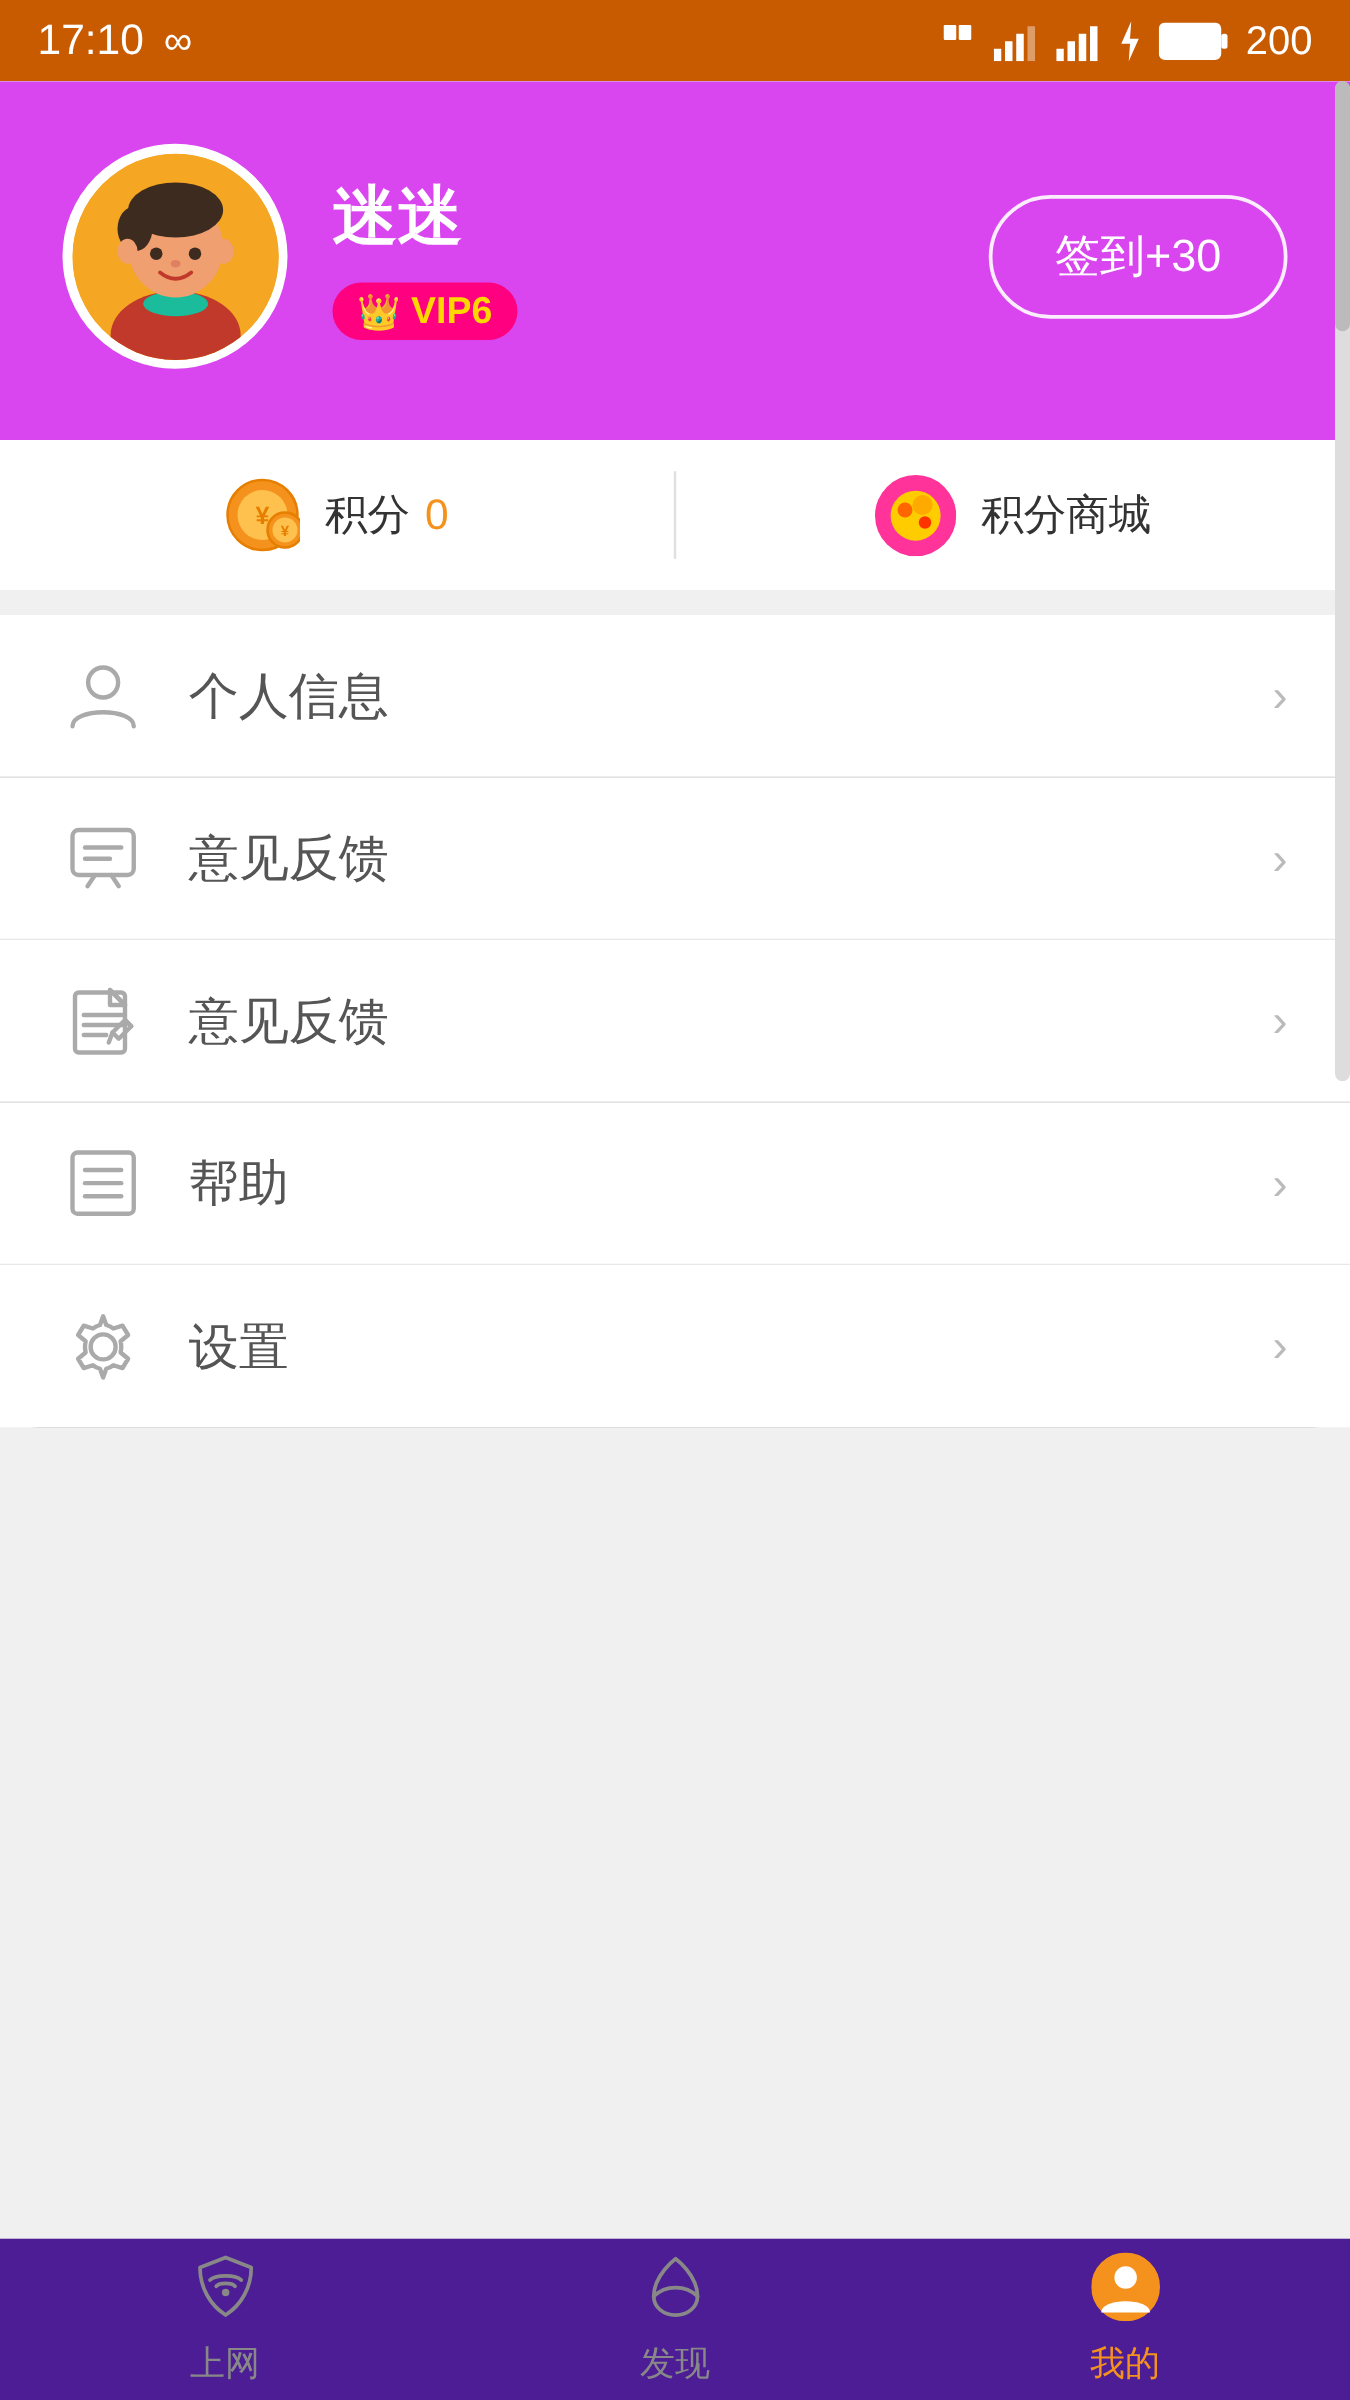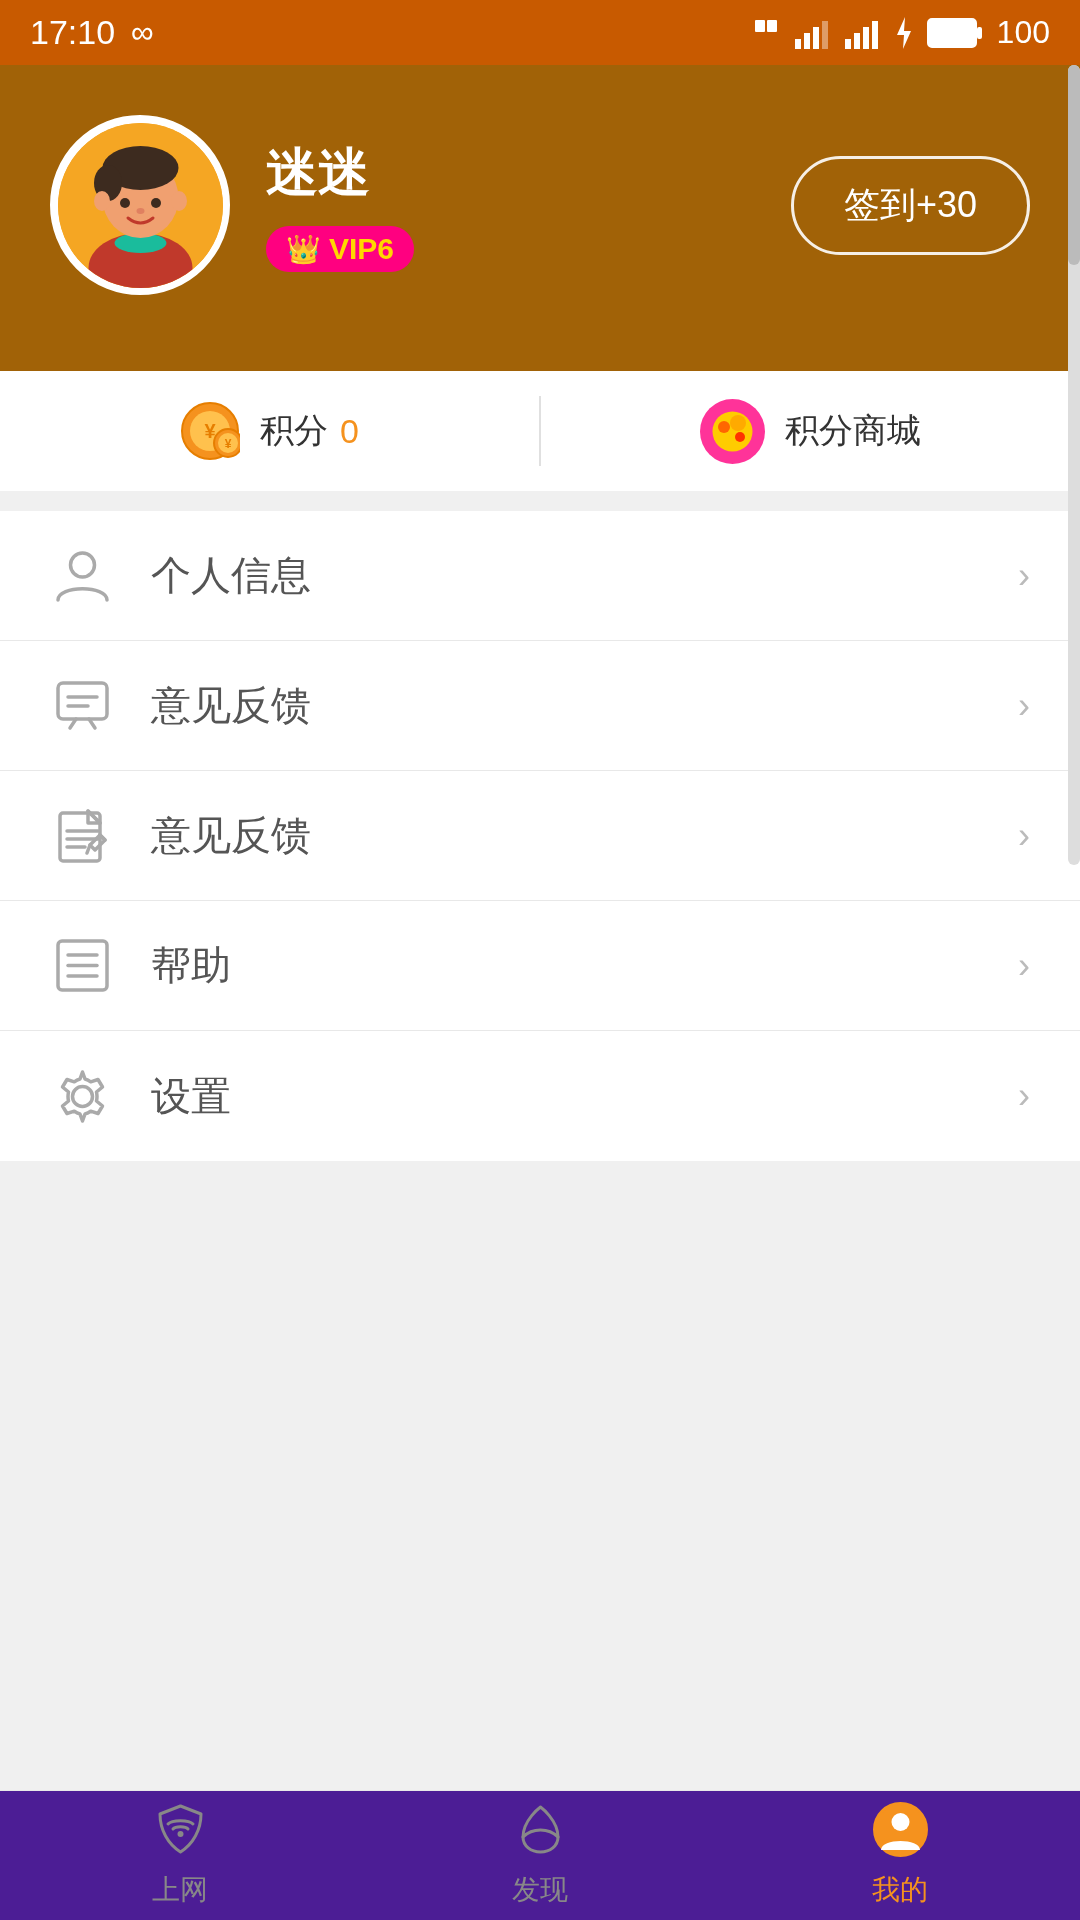"100" span { text: 100 -> 200 }
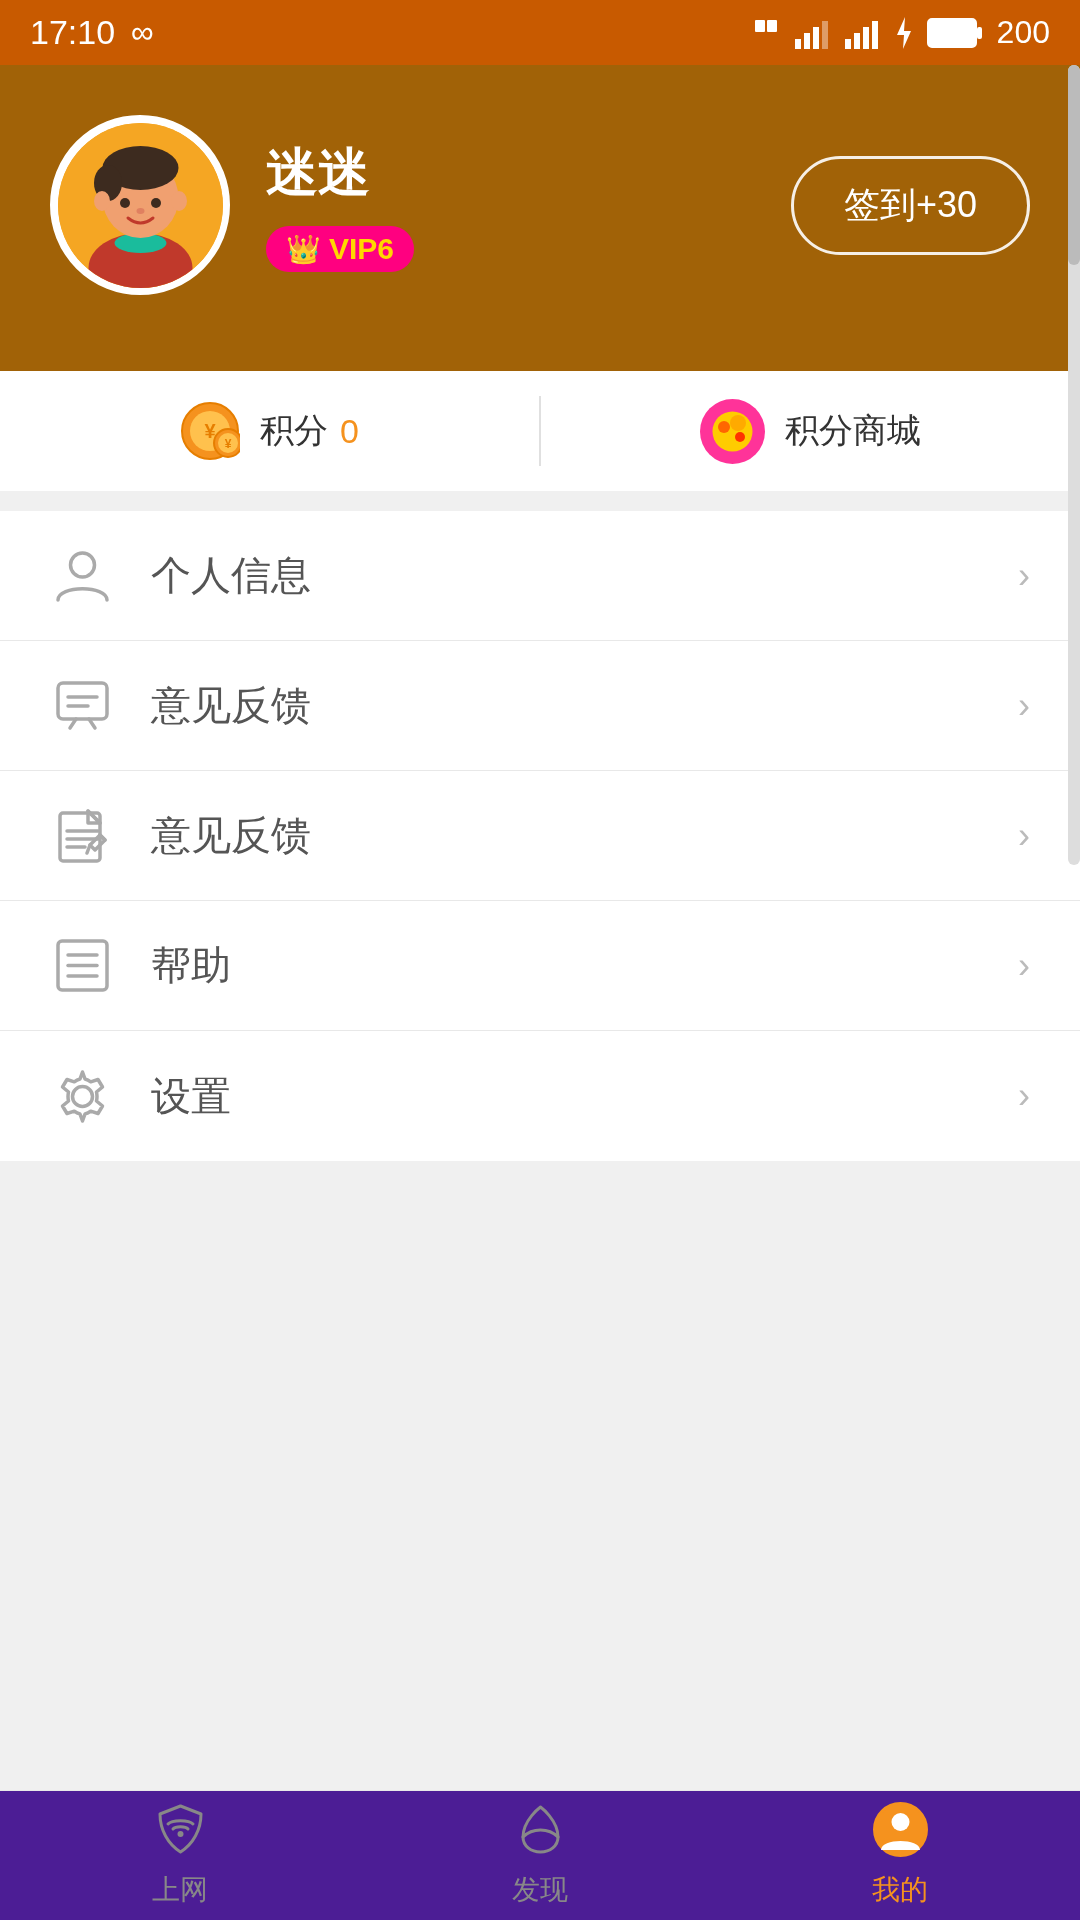"迷迷" .profile-header { background: #a16207 -> #d946ef; padding: 50px 50px 76px 50px -> 50px 50px 57px 50px }
